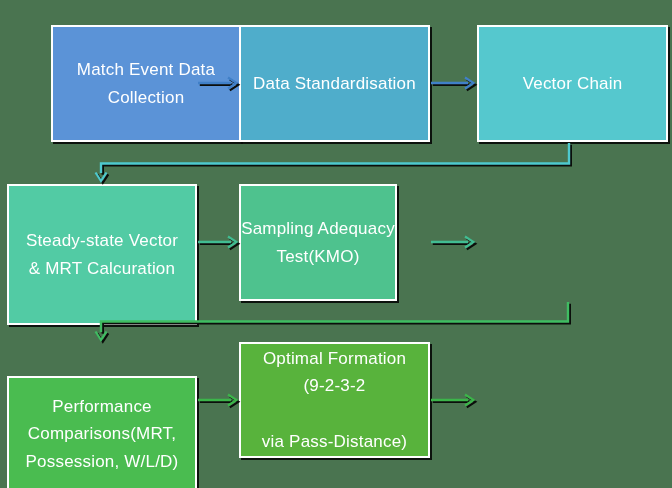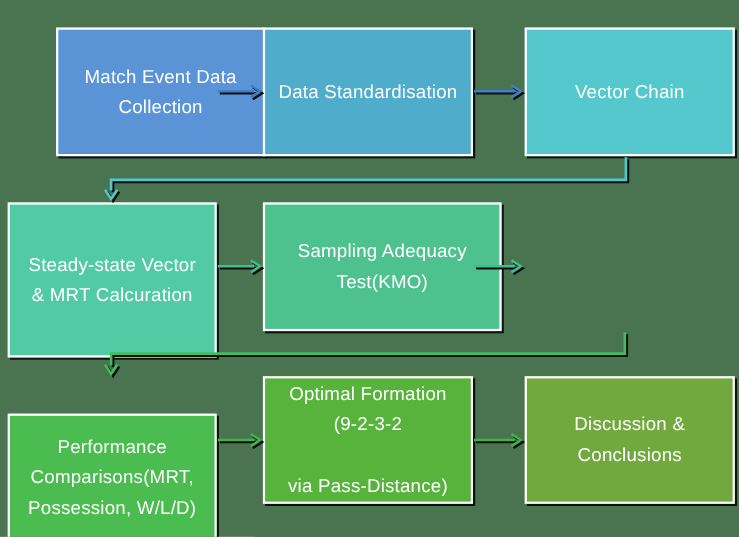"Sampling Adequacy" div.box { width: 217px -> 158px }
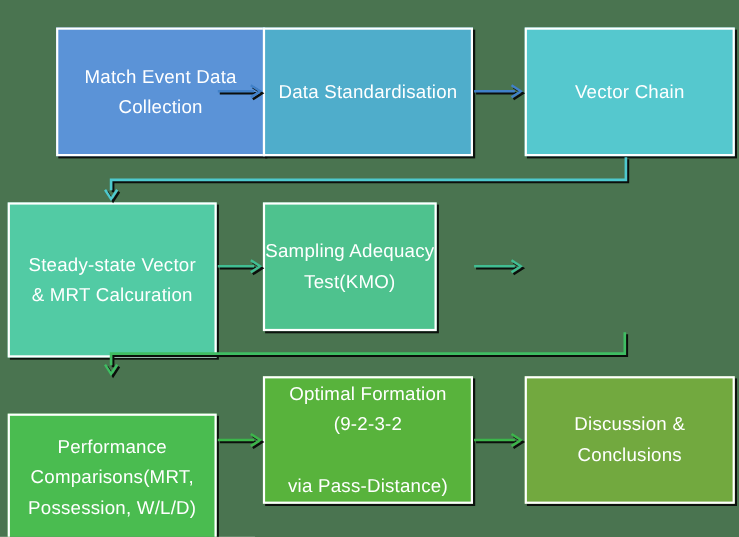"Discussion &" div.box { html: <div>Discussion &amp; Conclusions</div> -> none }
